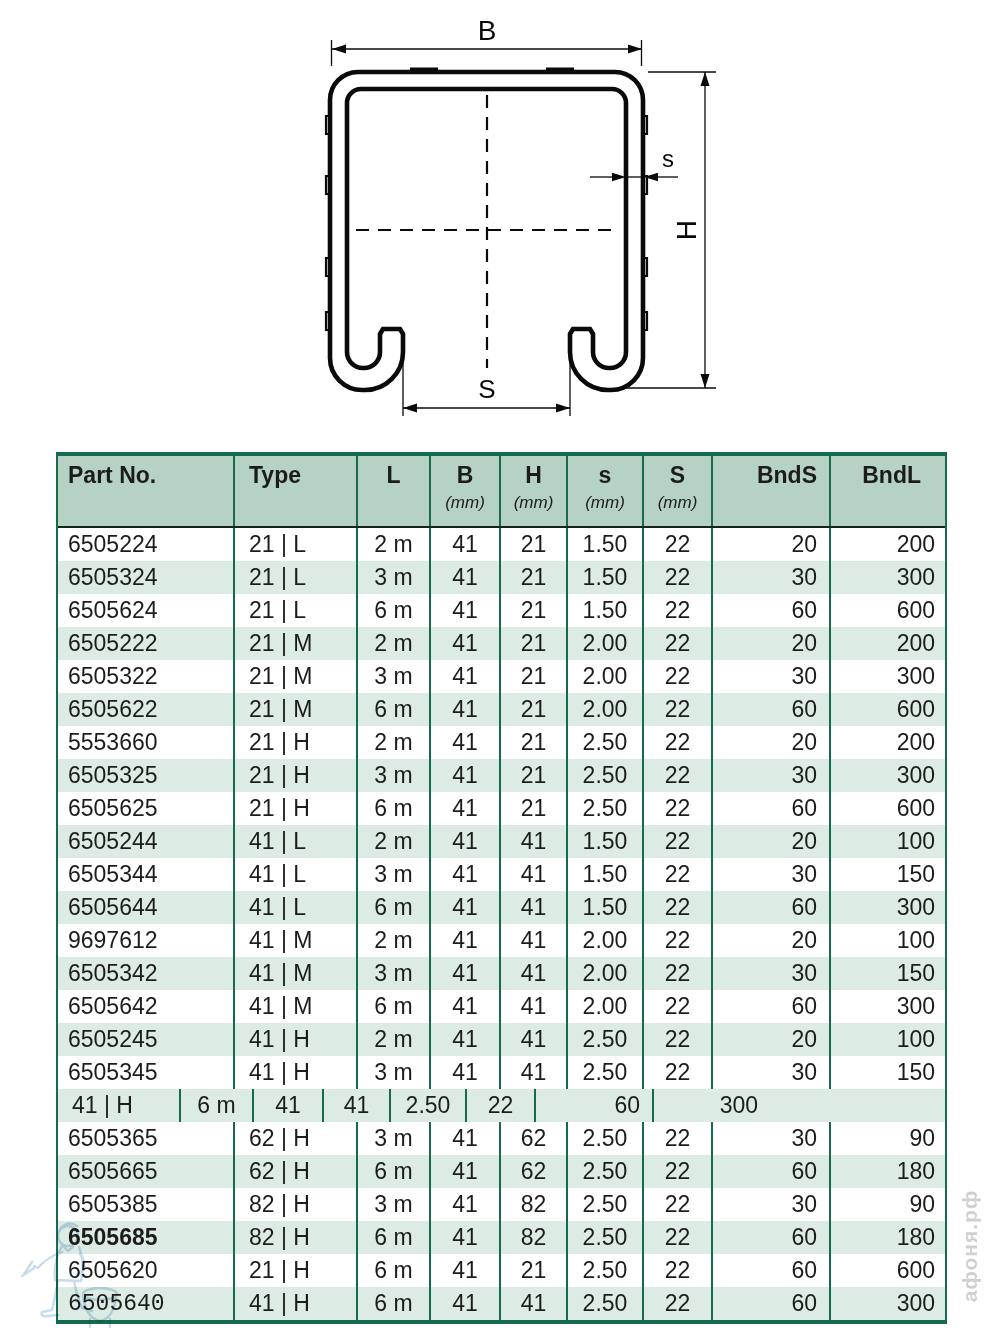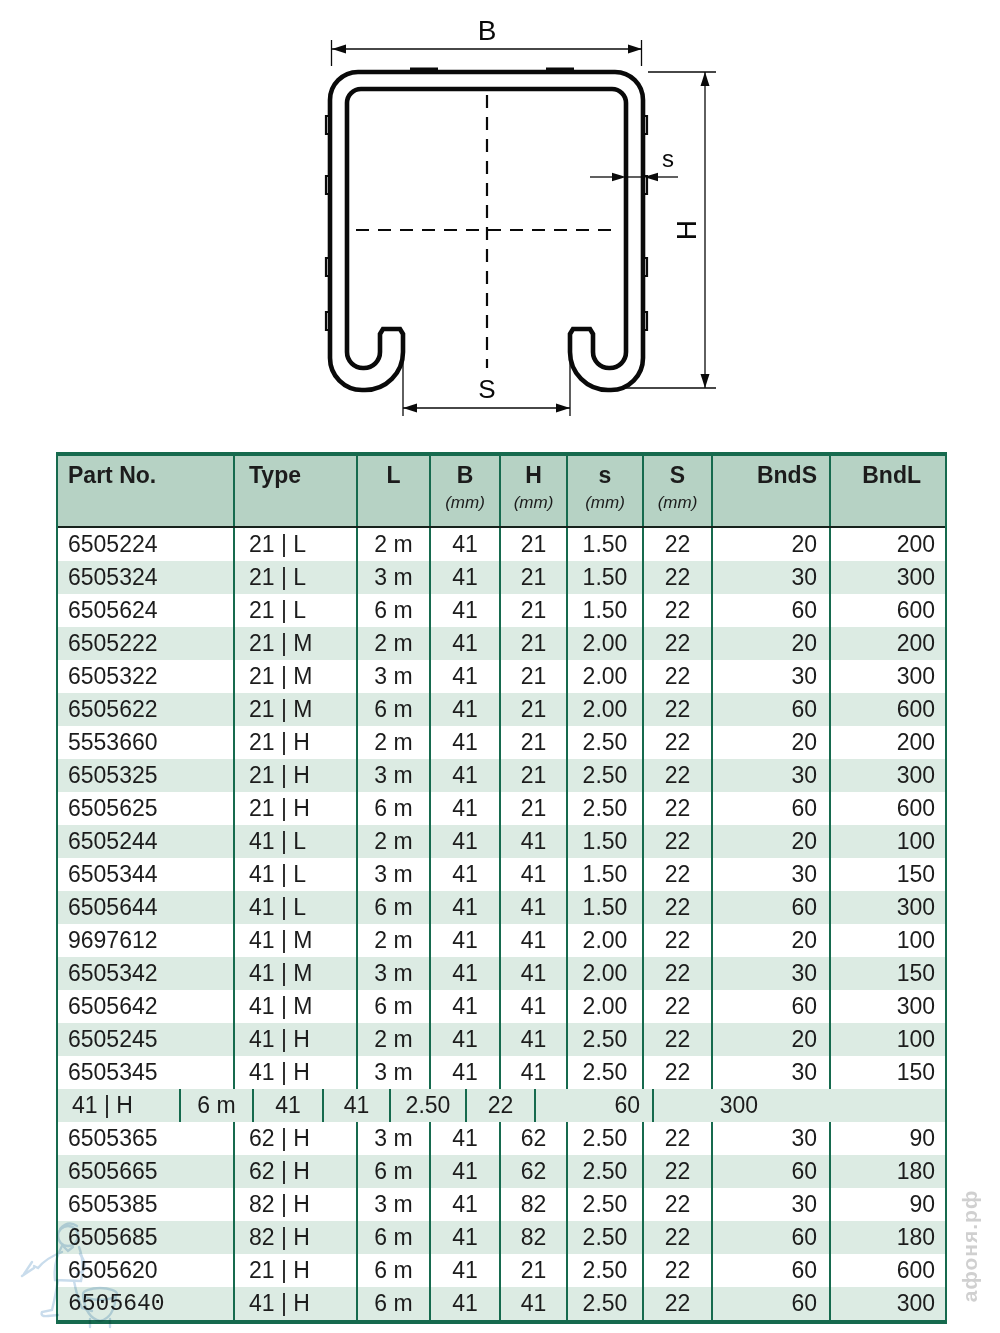"6505685" div.bcell { font-weight: none -> bold }
